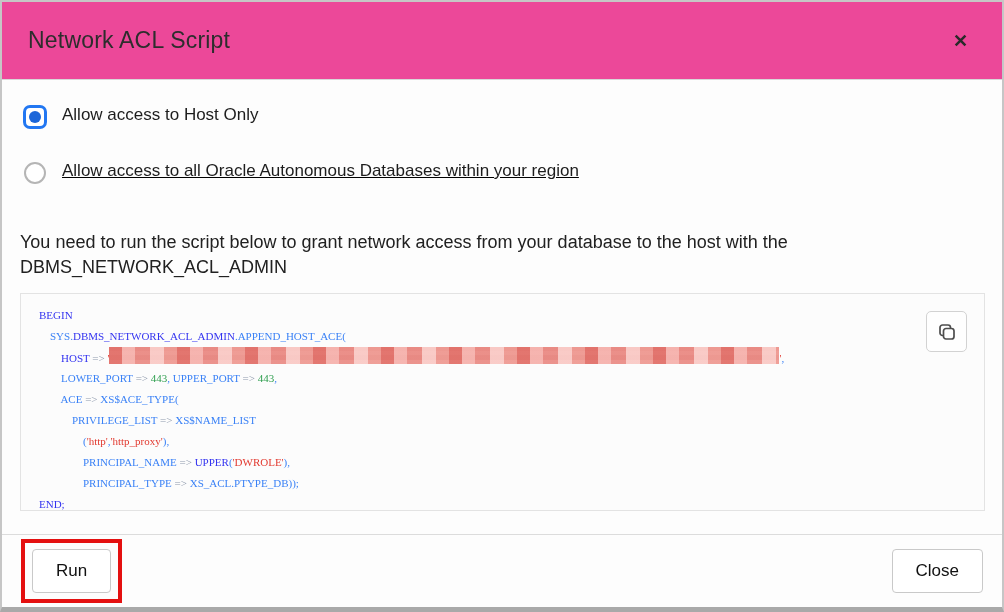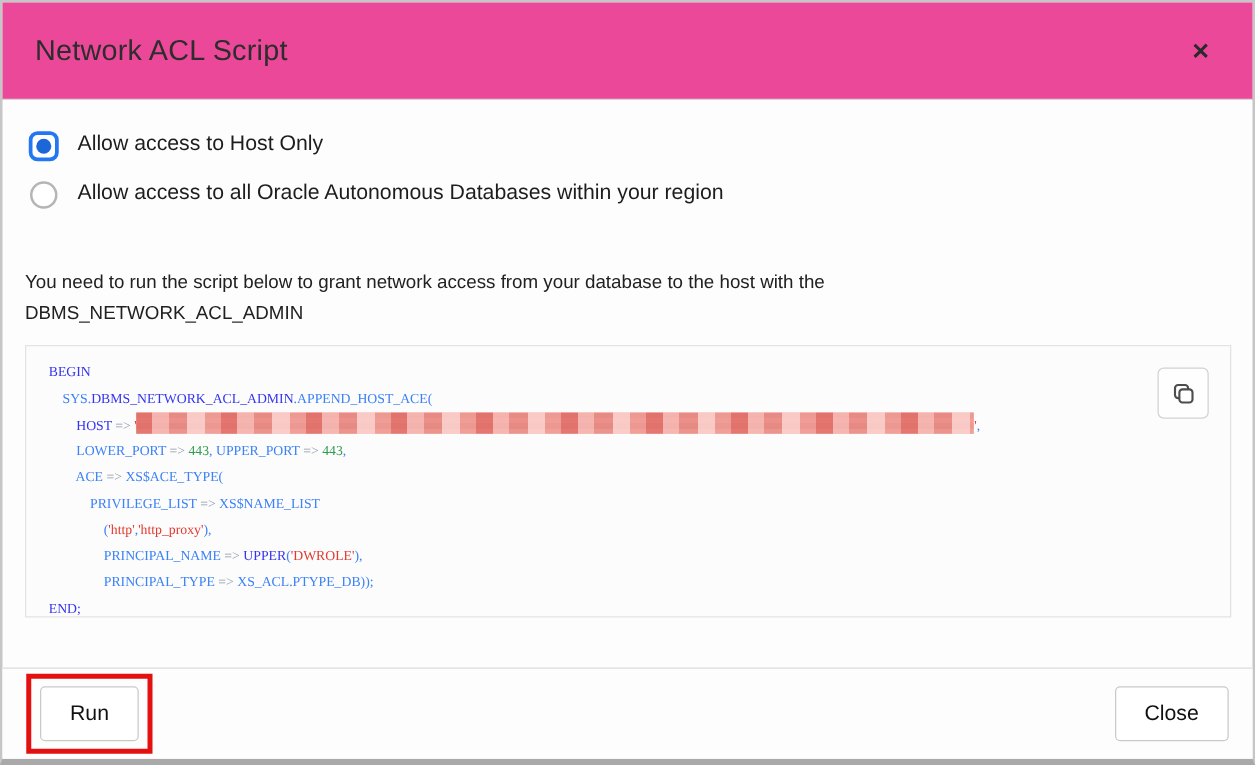"Allow access to all Oracle" .radio-row + .radio-row { margin-top: 15px -> 32px; text-decoration: none -> underline }
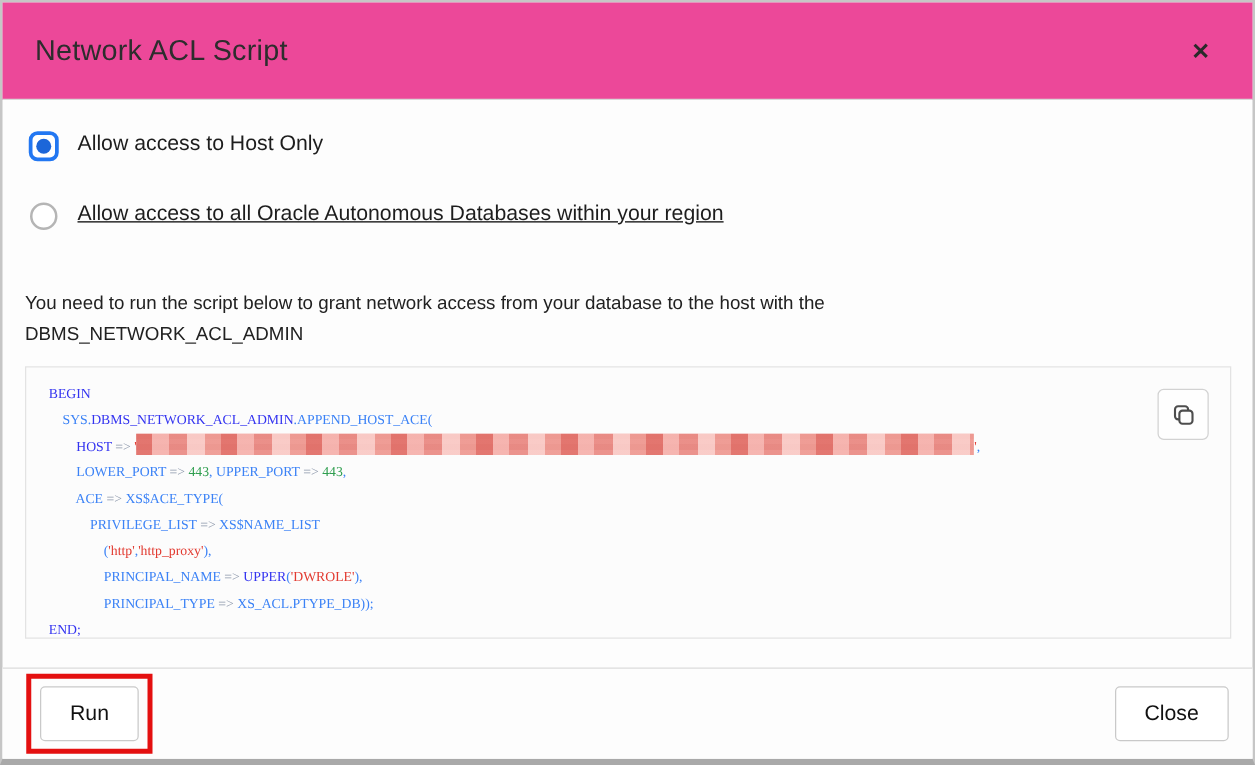"You need to run the" .paragraph { font-size: 15px -> 18px }
